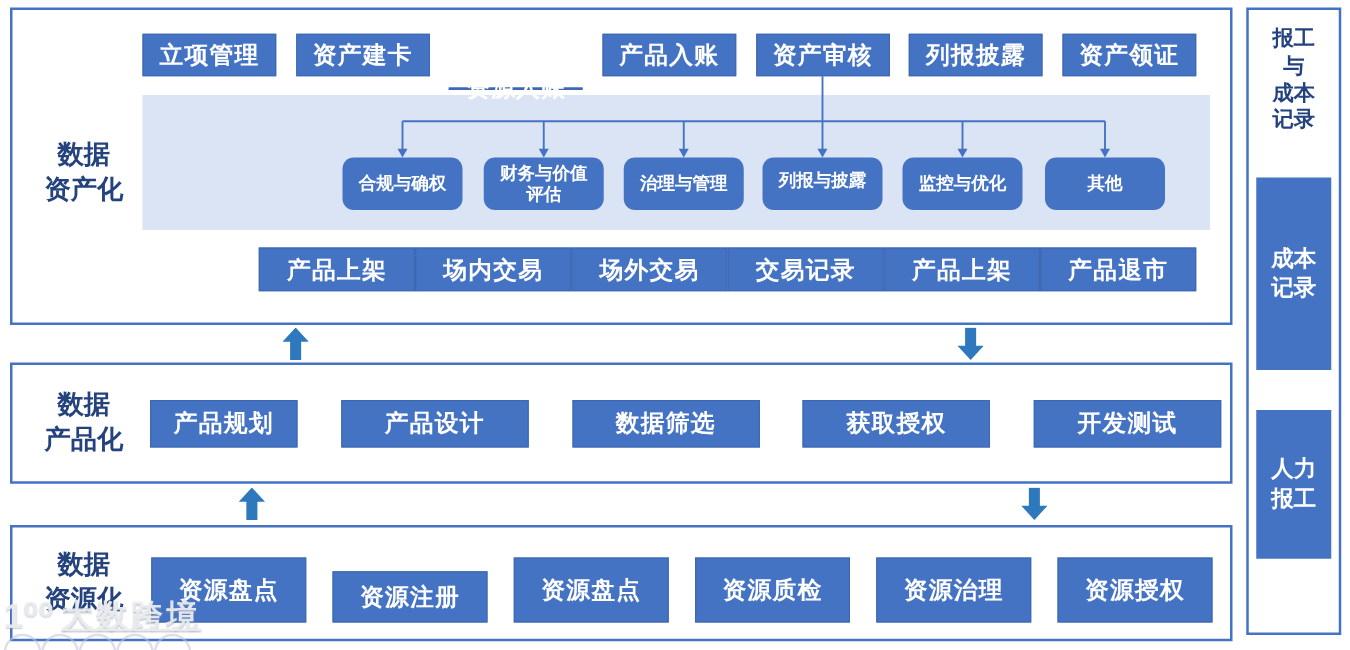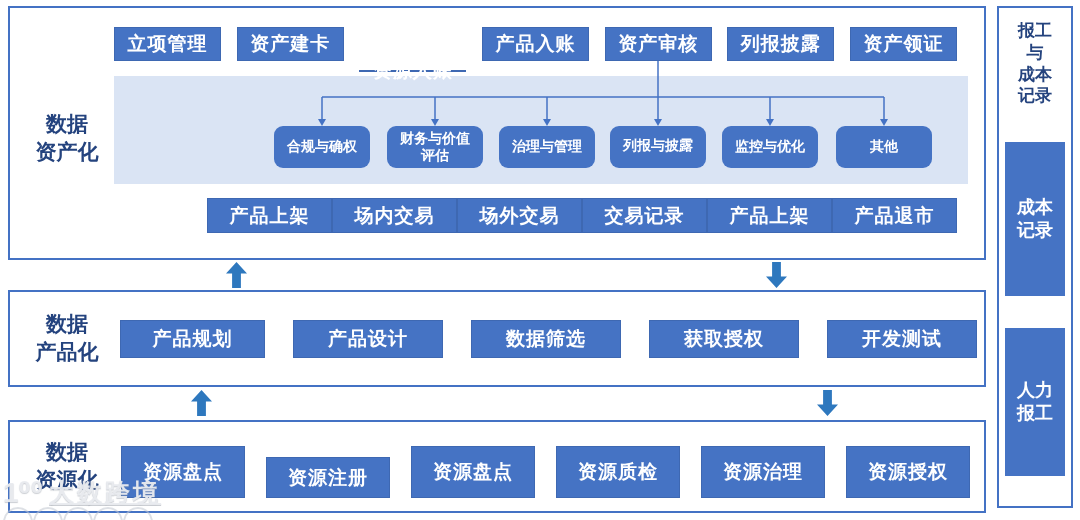"产品规划" div.btn { width: 145px -> 118px }
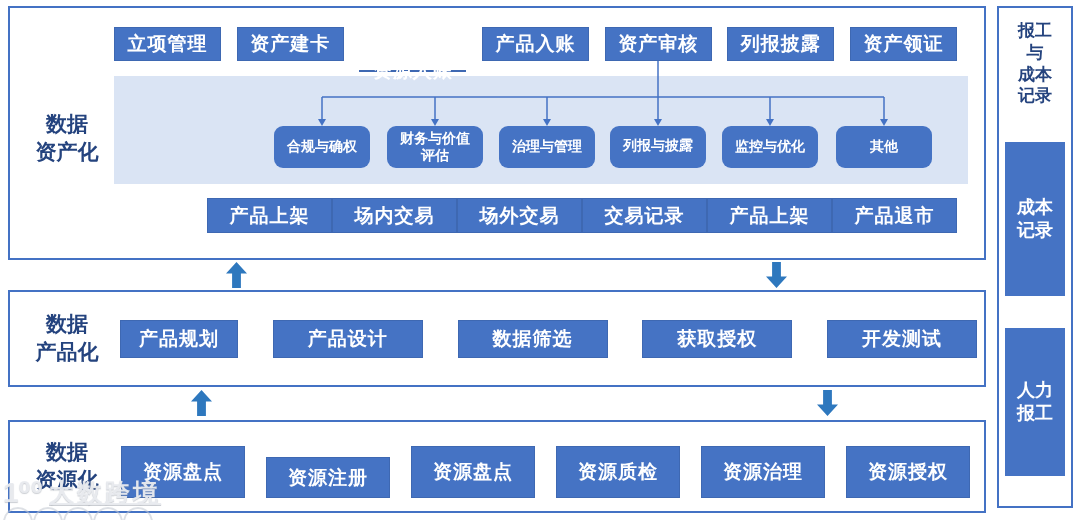"人力" div.side-box { height: 148px -> 119px }
